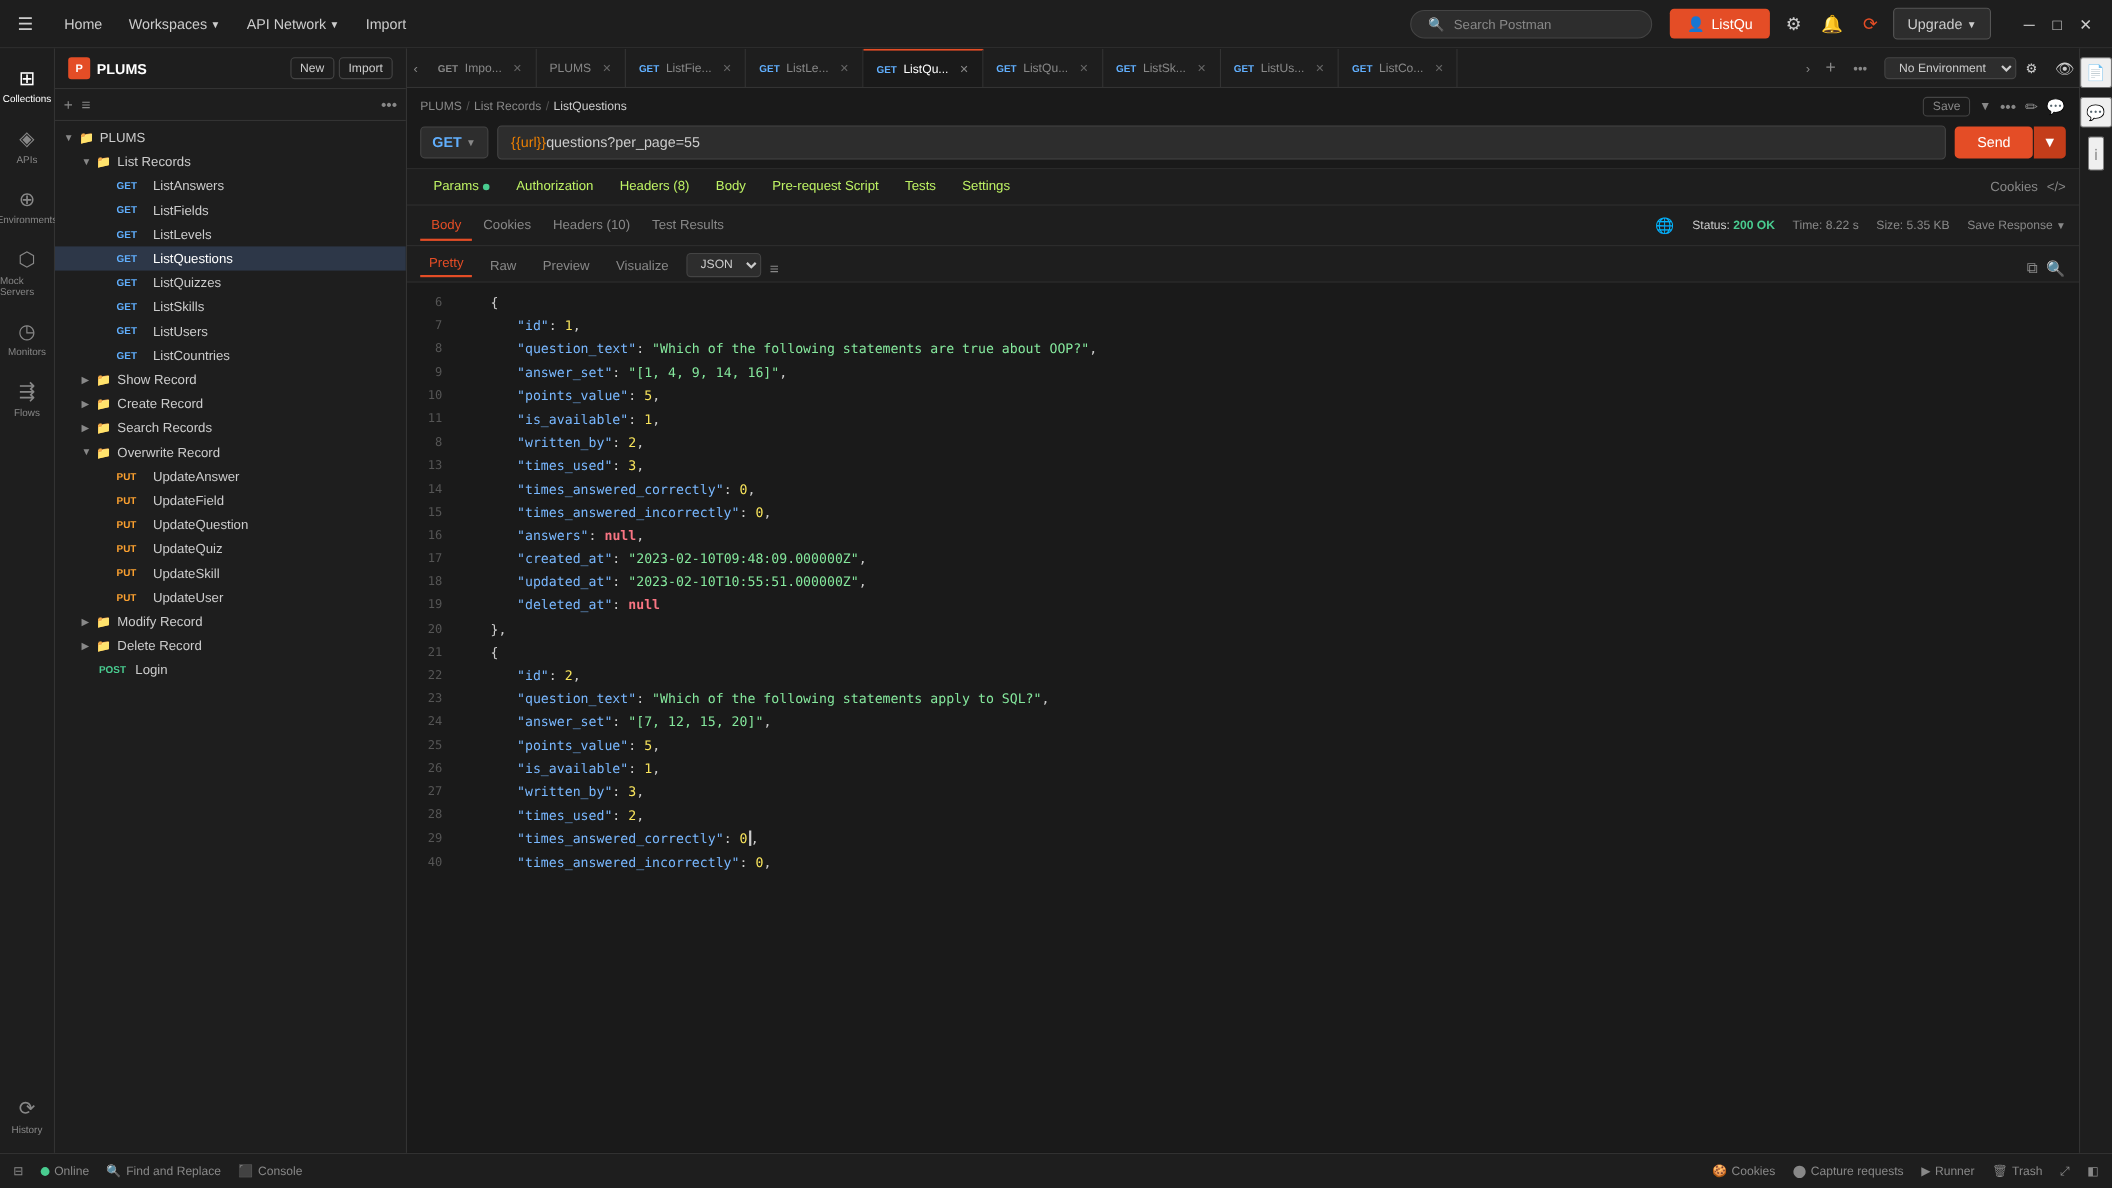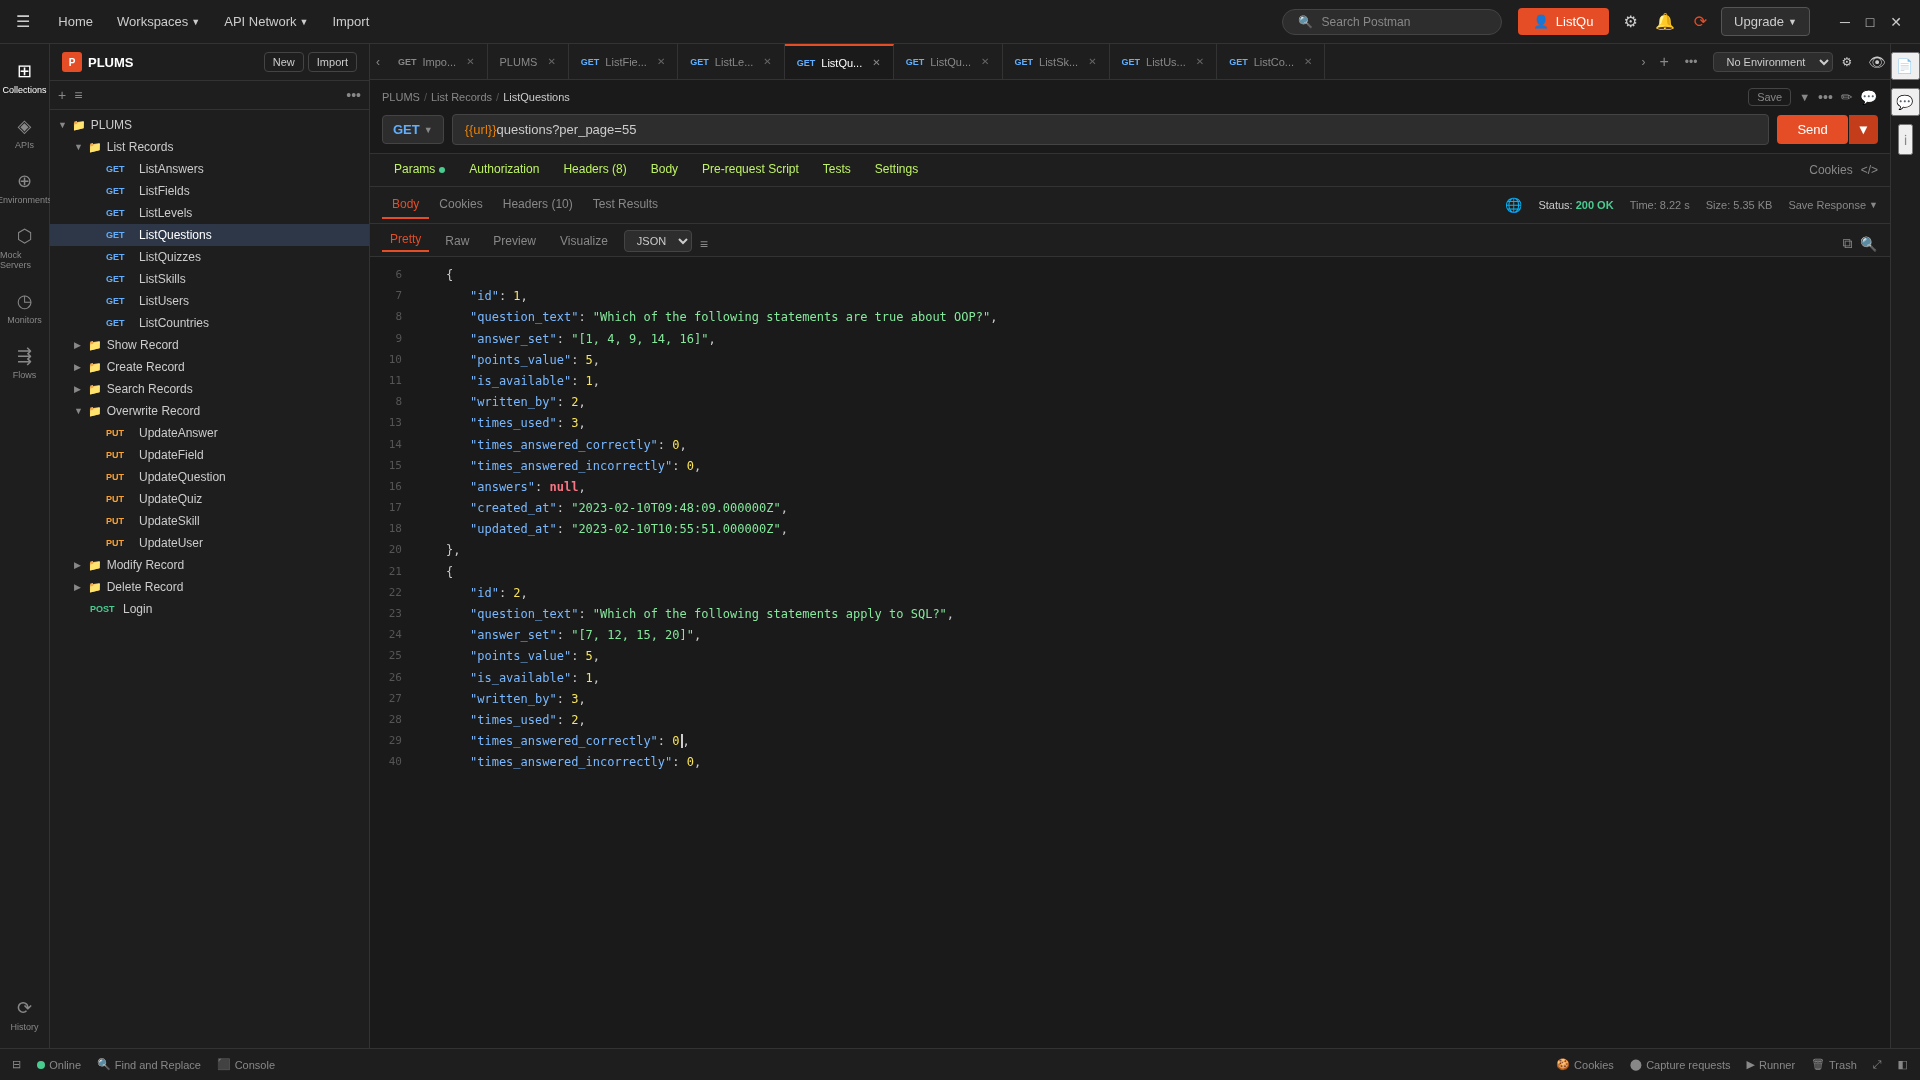"19" div.json-line { html: none -> <div> <span>19</span> <span><span>"deleted_at"</span><span>: </span><span>null</span></span> </div> }
